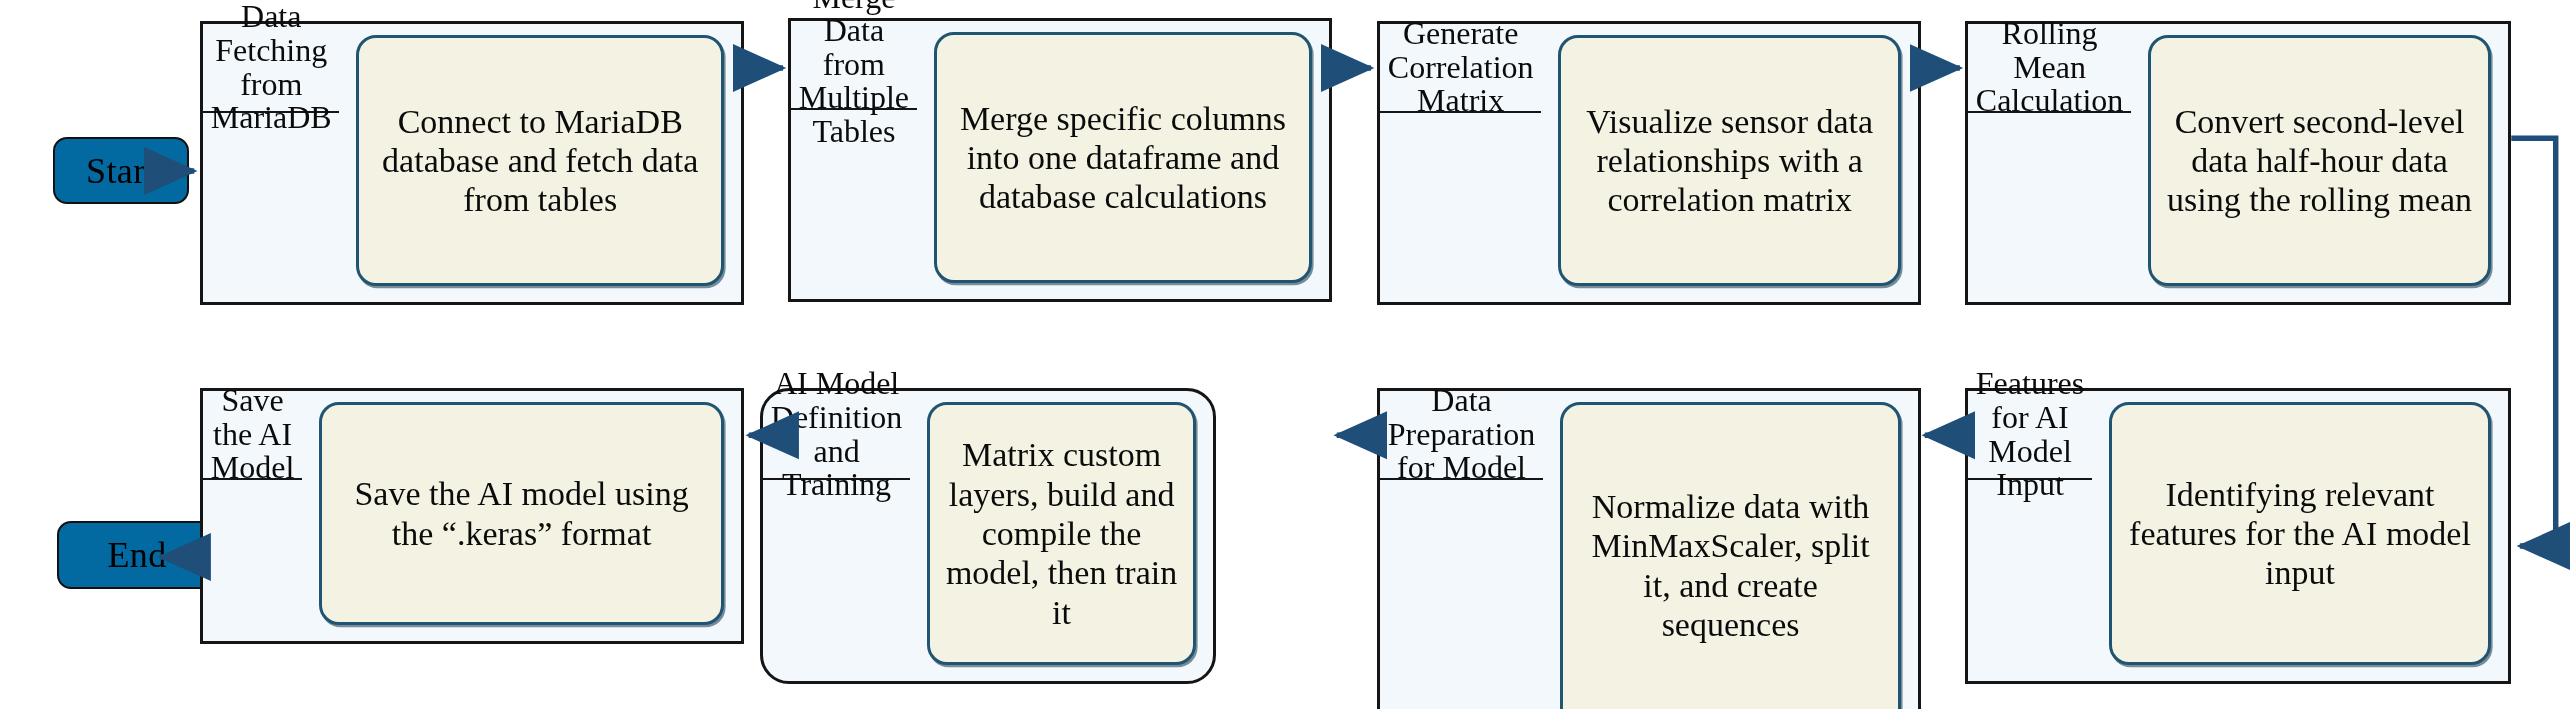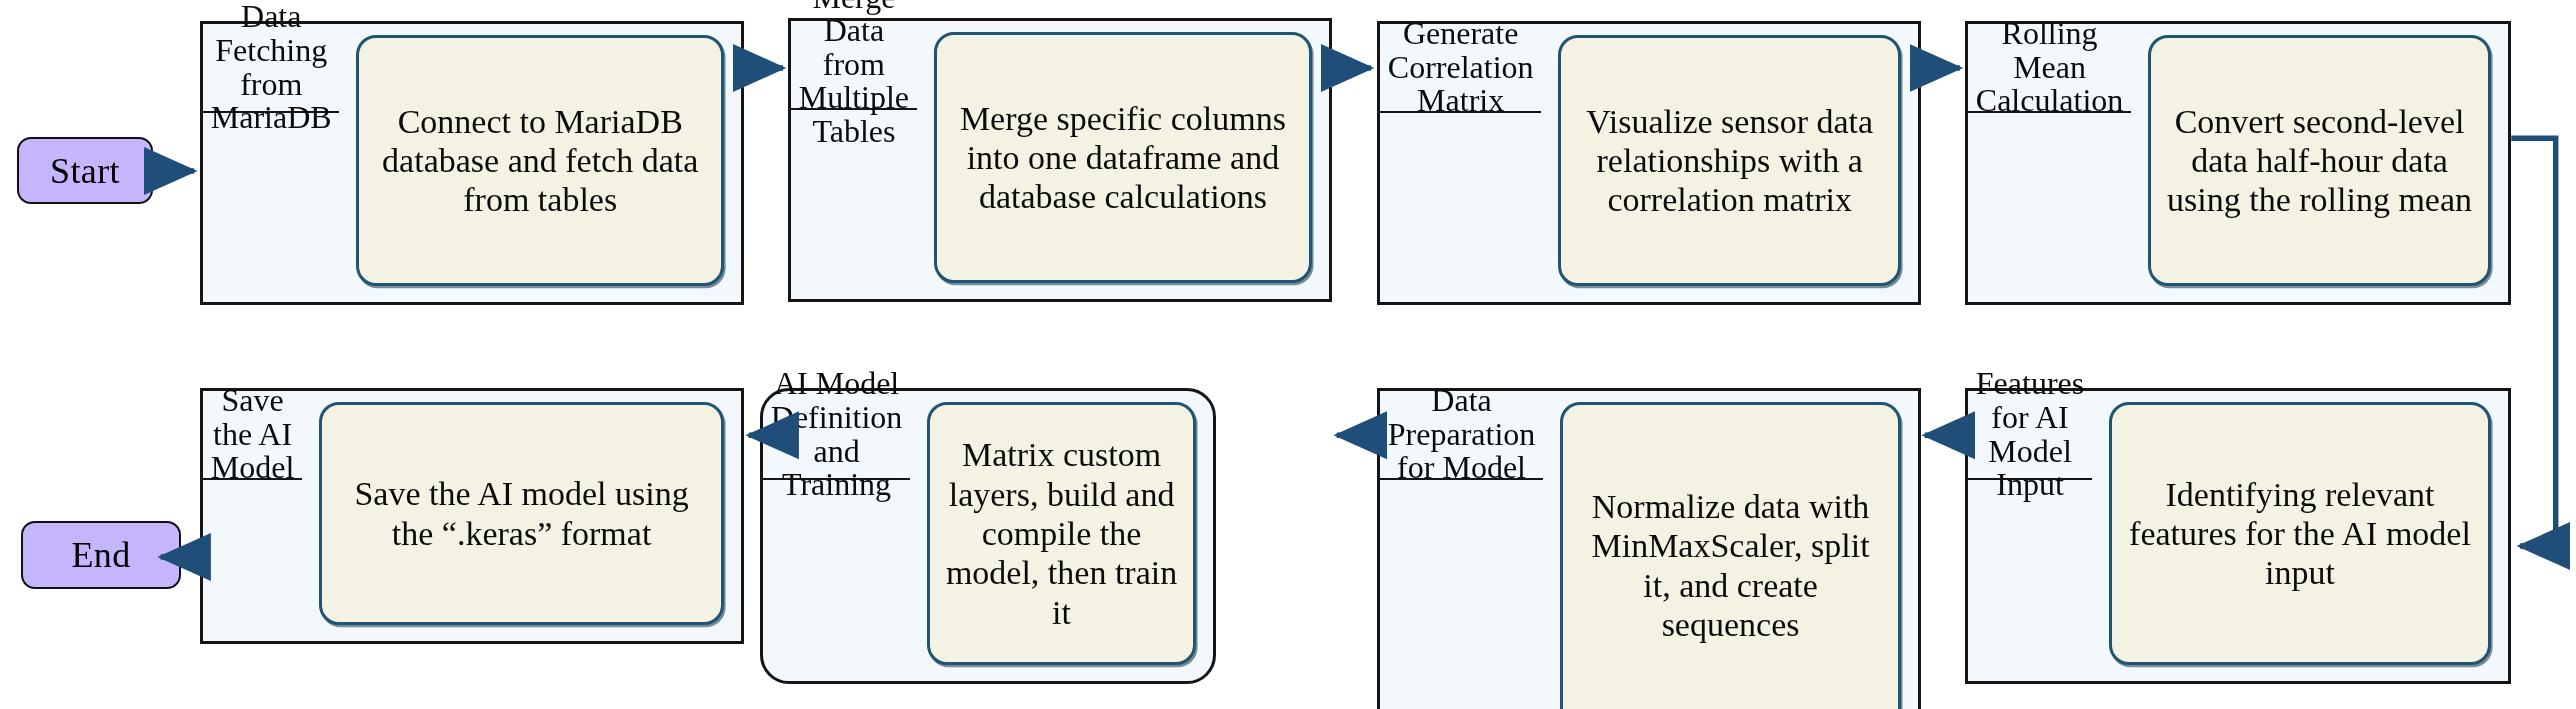"Start" .terminator { background: #c4b5fd -> #0369a1; margin-left: none -> 36px }
